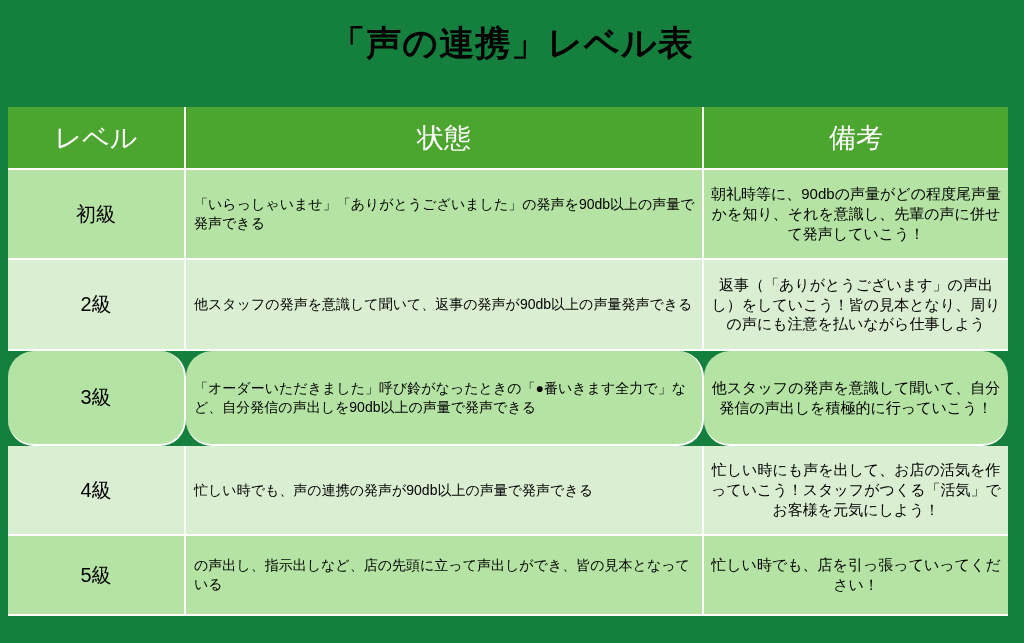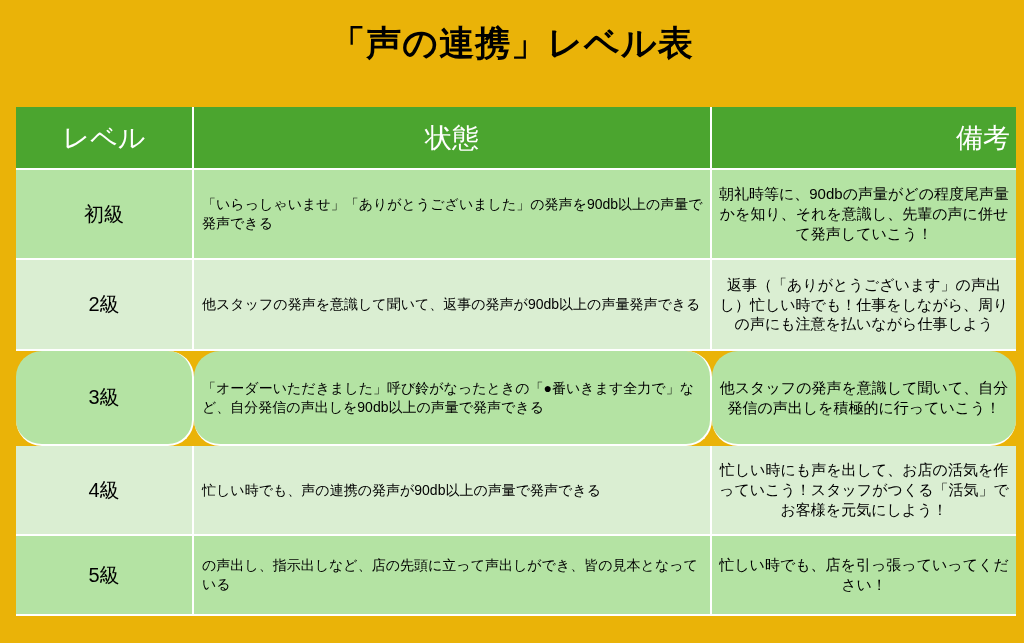"「声の連携」レベル表" .page { background: #eab308 -> #15803d }
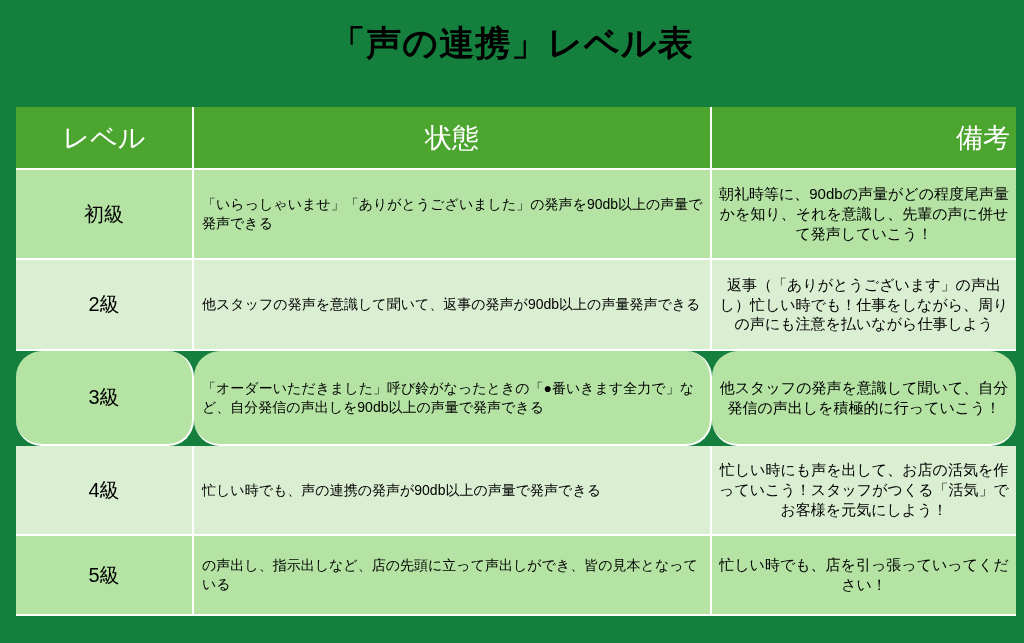"レベル" table.level-table { left: 16px -> 8px }
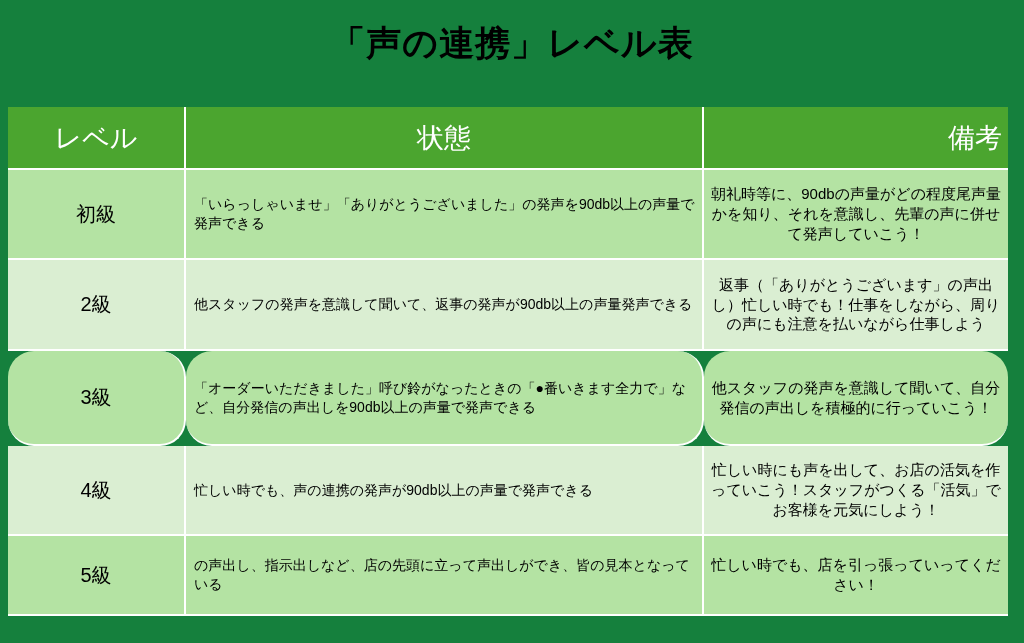"備考" th:last-child, td:last-child { text-align: right -> none }
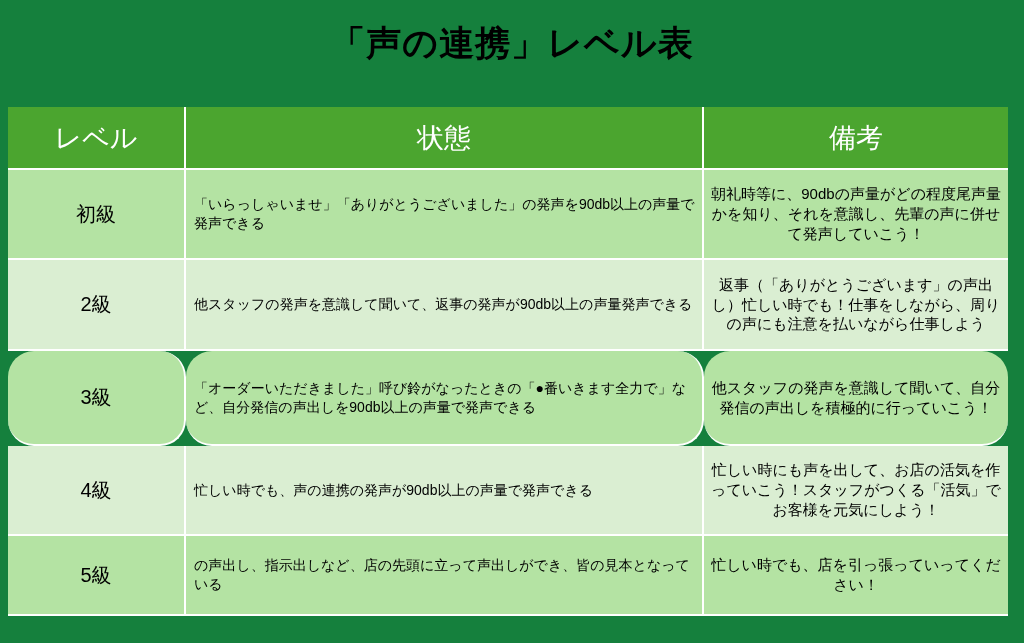"返事（「ありがとうございます」の声出し）忙しい時でも！仕事をしながら、周りの声に" td.cell-remarks { text: 忙しい時でも！仕事をしながら -> をしていこう！皆の見本となり }
